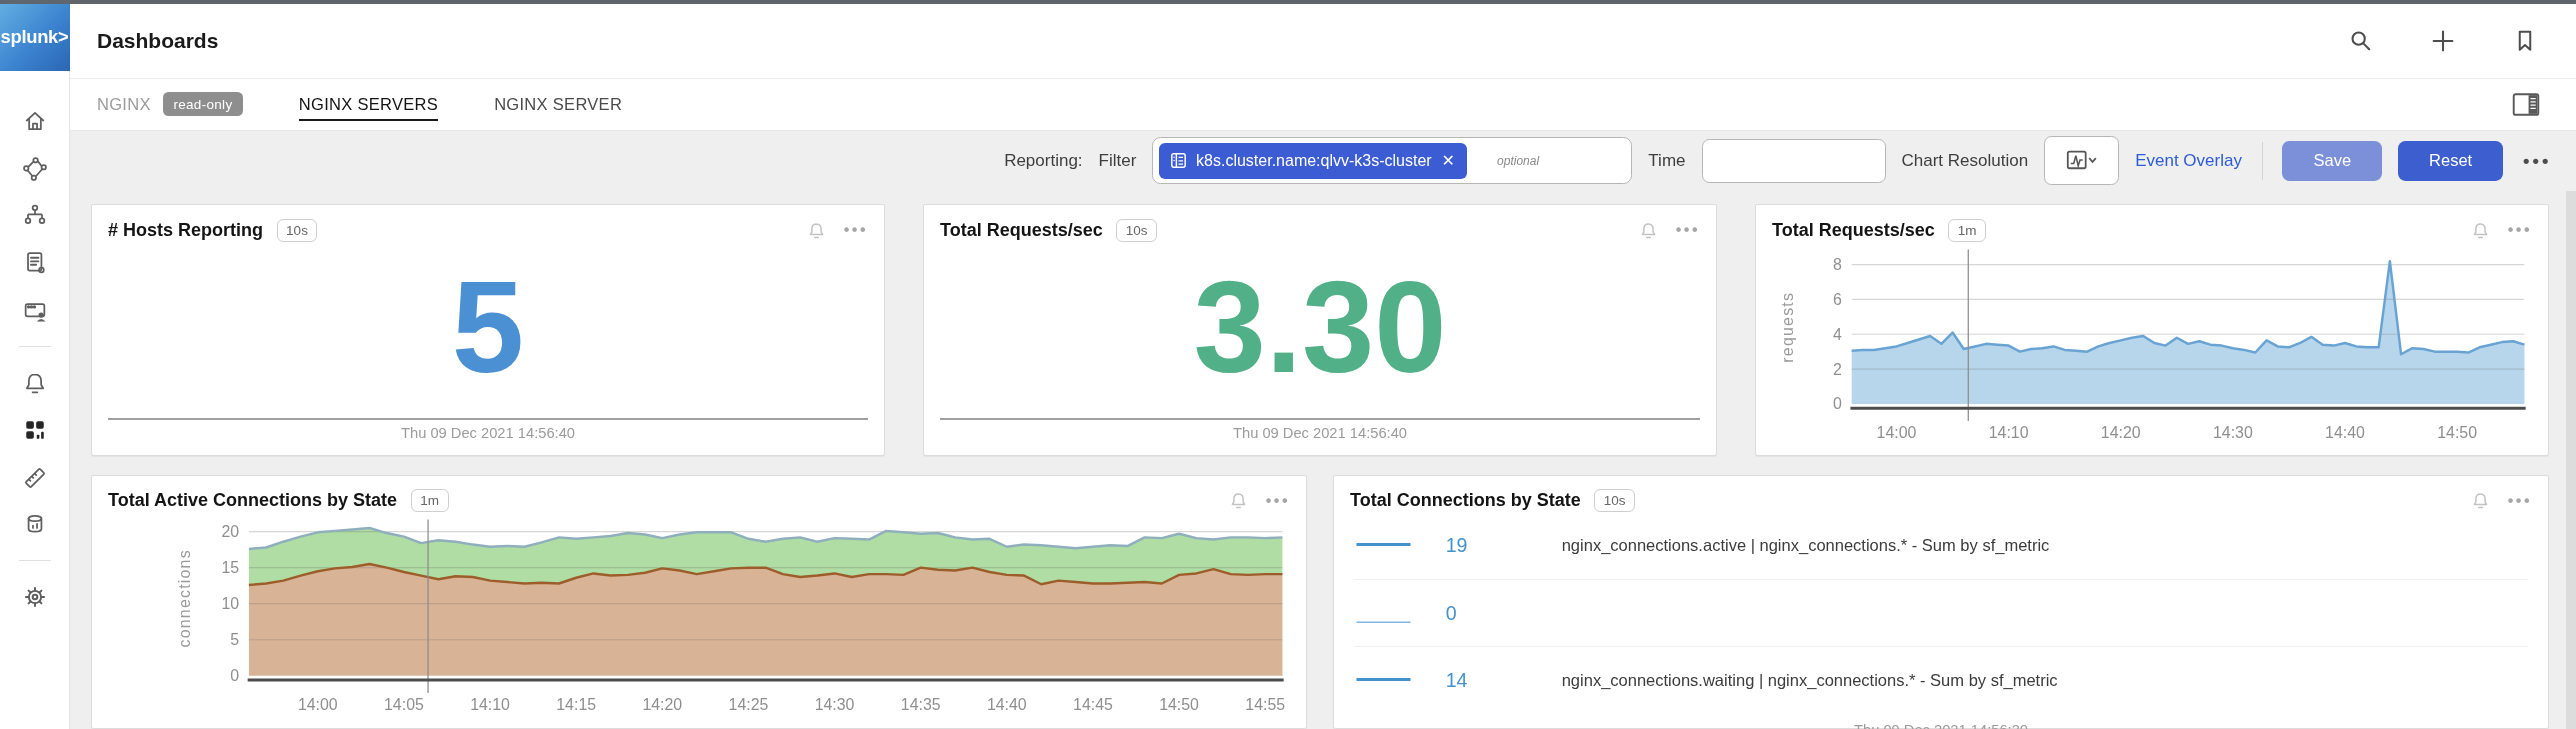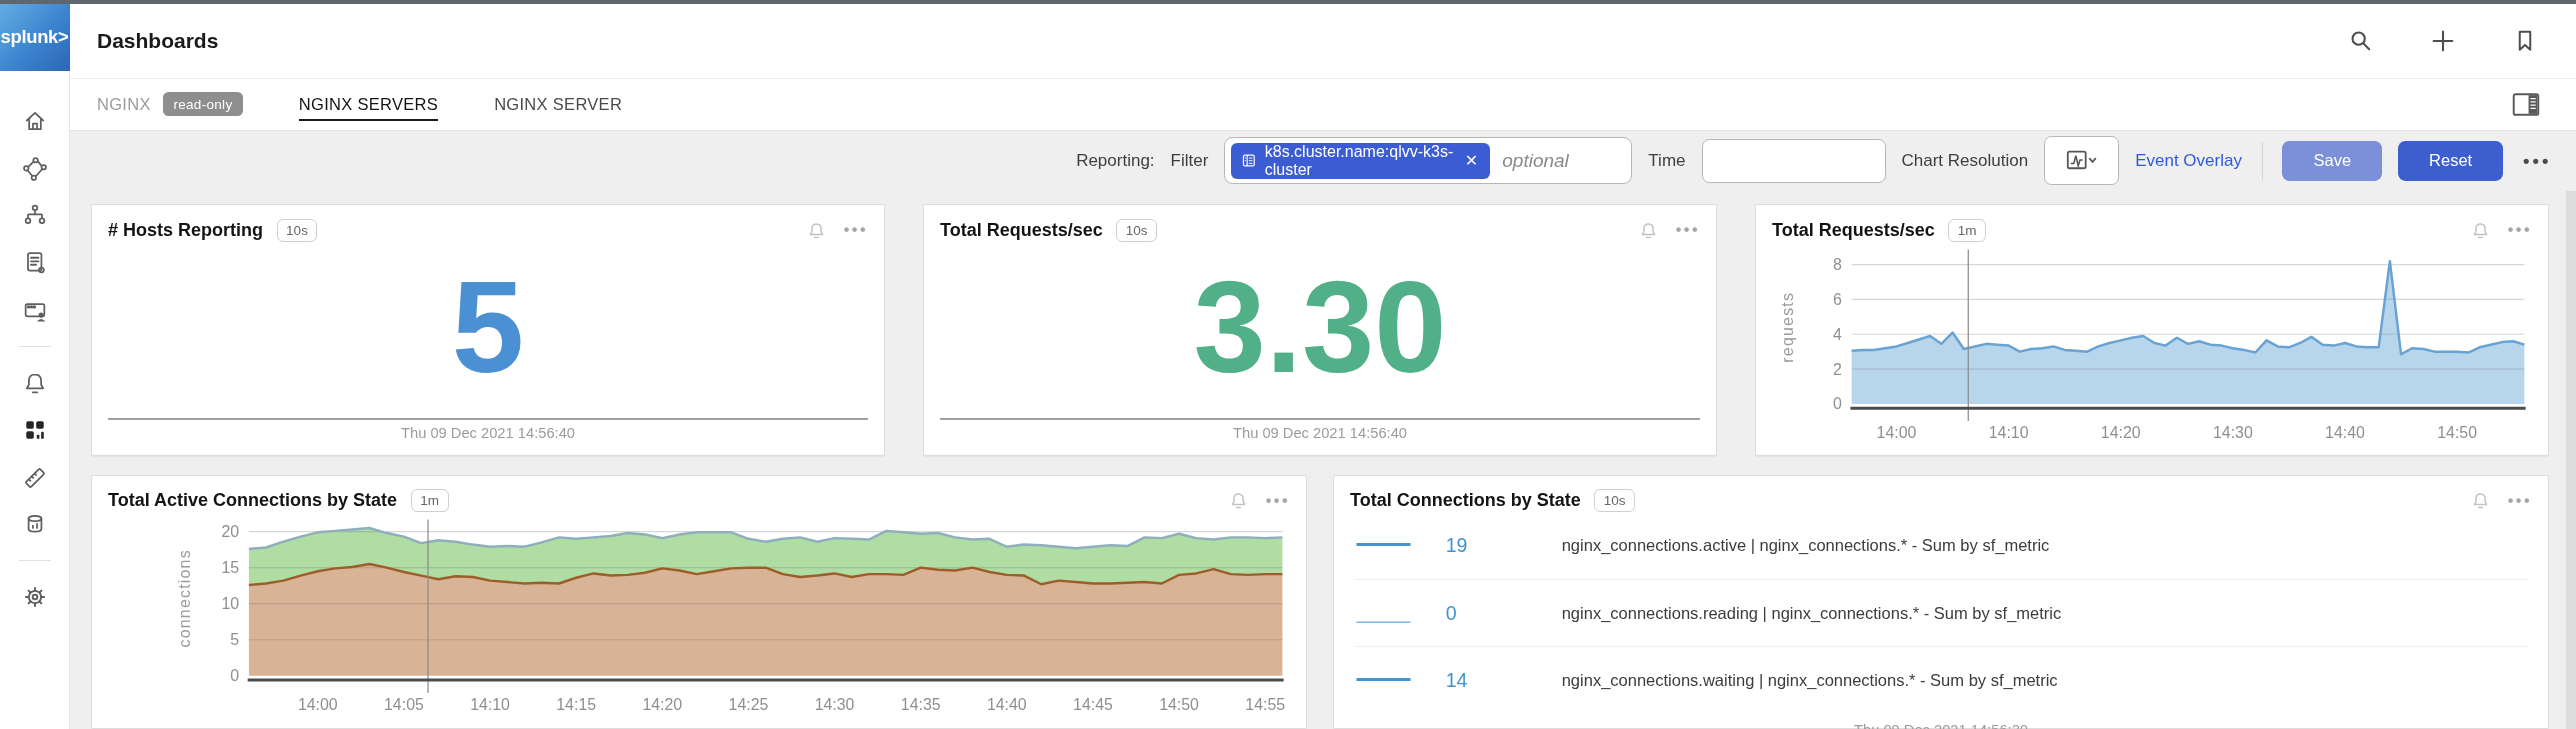"k8s.cluster.name:qlvv-k3s-cluster" .filter-box { width: 408px -> 480px }
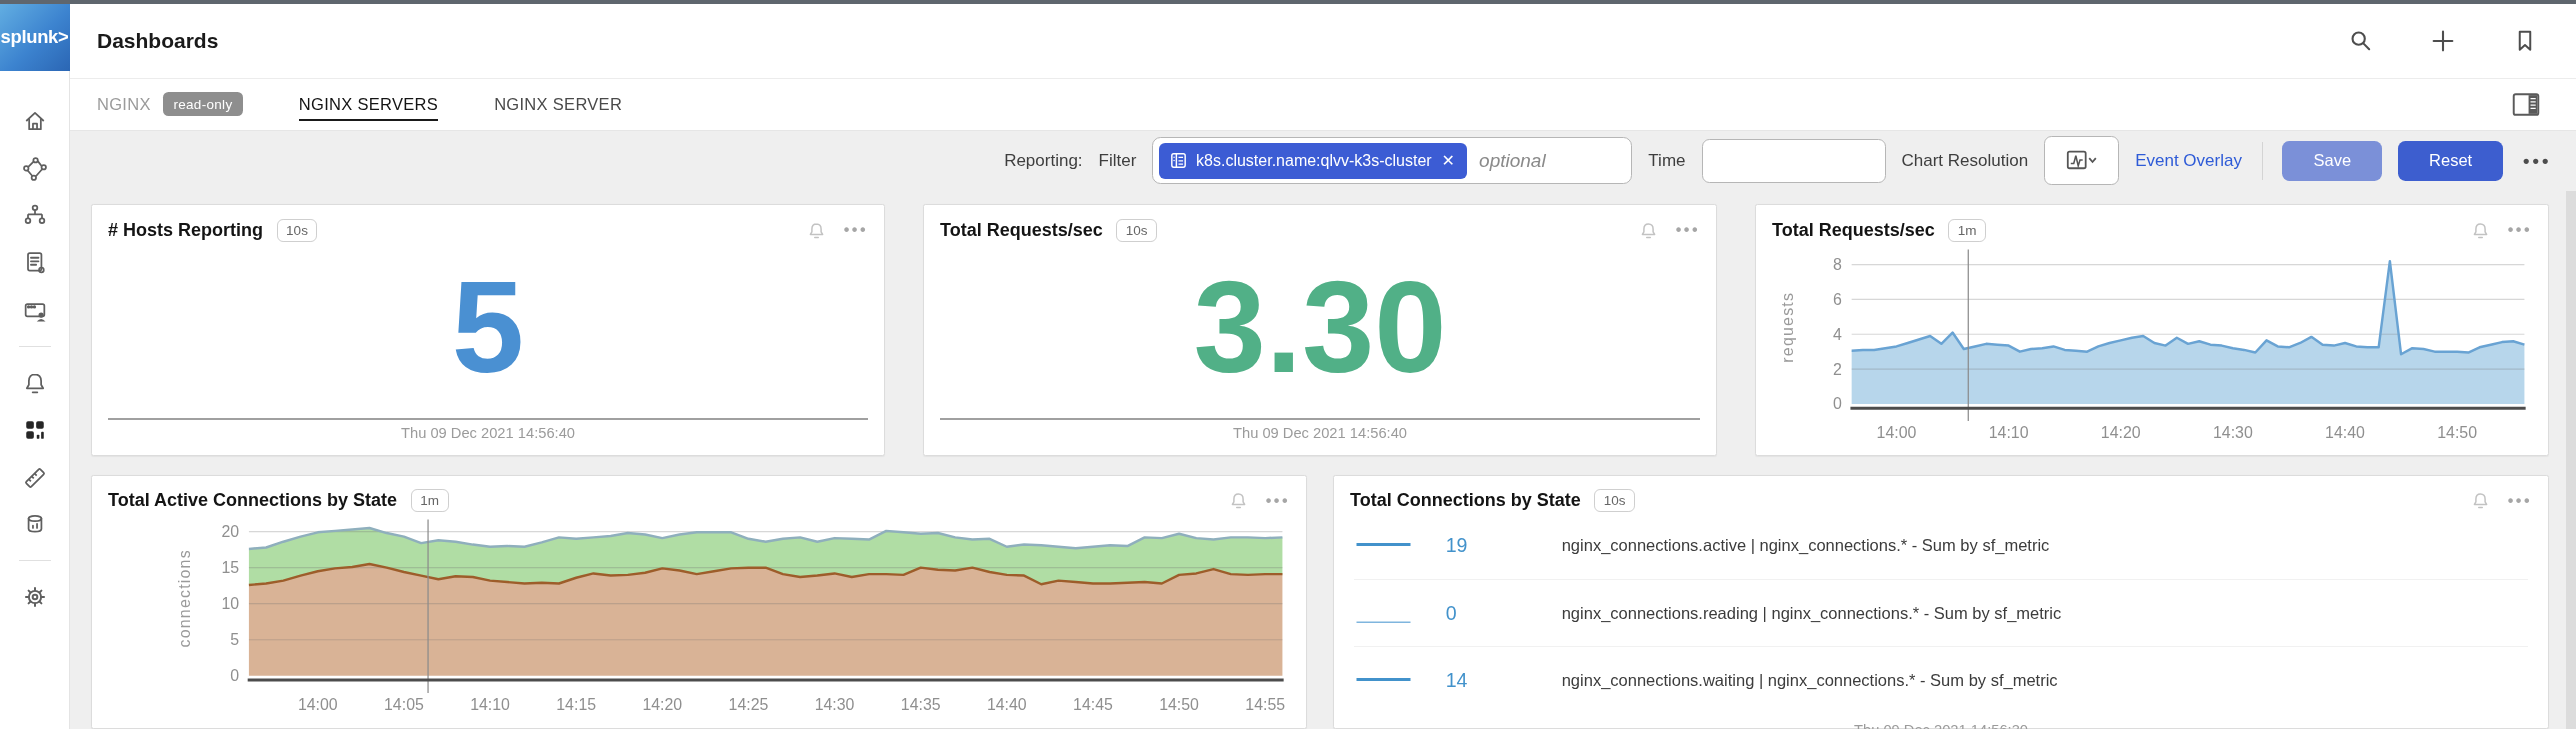"optional" .opt-input { font-size: 19px -> 12px; margin-left: 12px -> 30px }
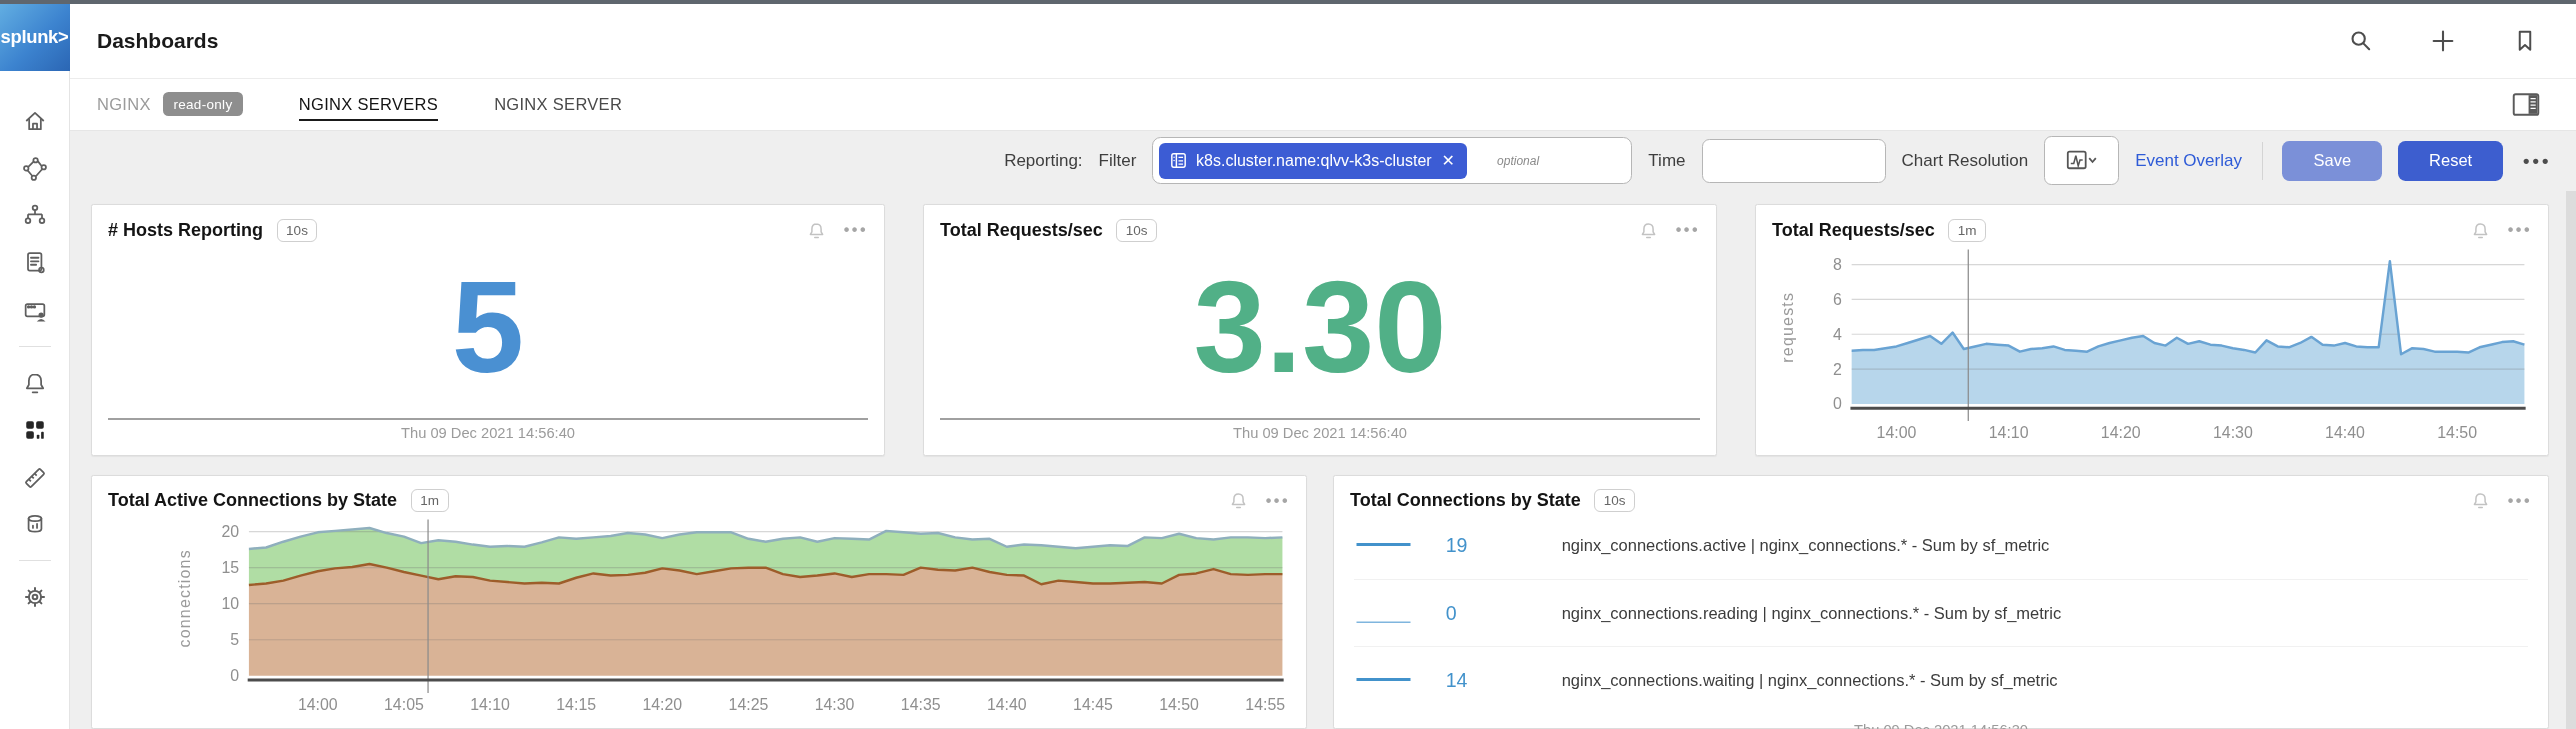"nginx_connections.reading |" span.list-label { html: <span>nginx_connections.reading | nginx_connections.* - Sum by sf_metric</span> -> none }
